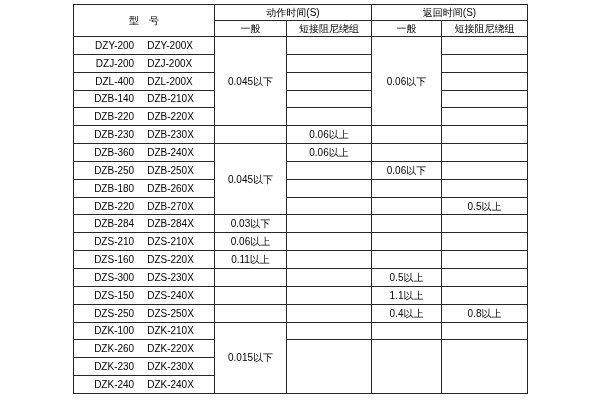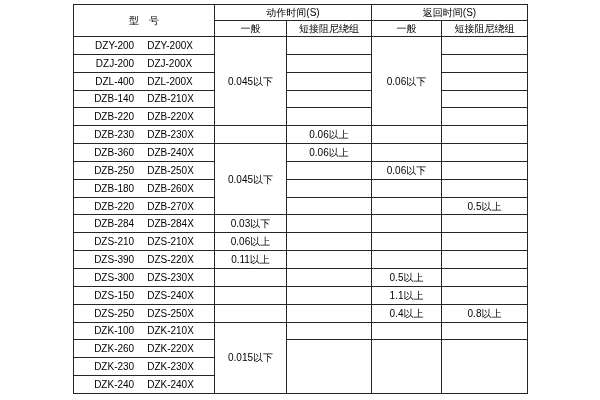"DZS-390" span { text: DZS-390 -> DZS-160 }
